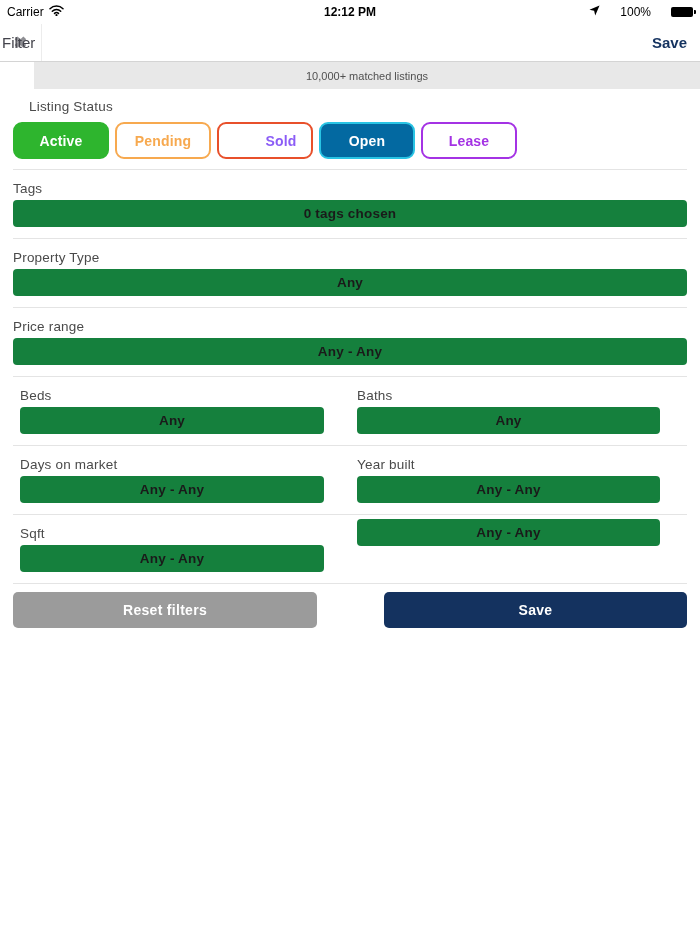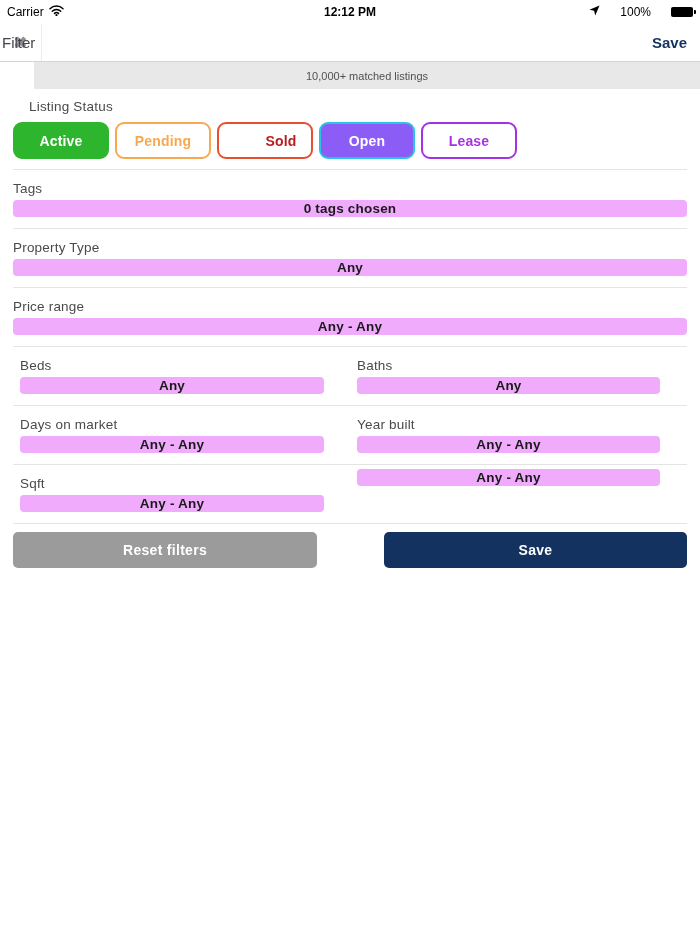"Sold" button.status-btn { color: #b91c1c -> #8b5cf6 }
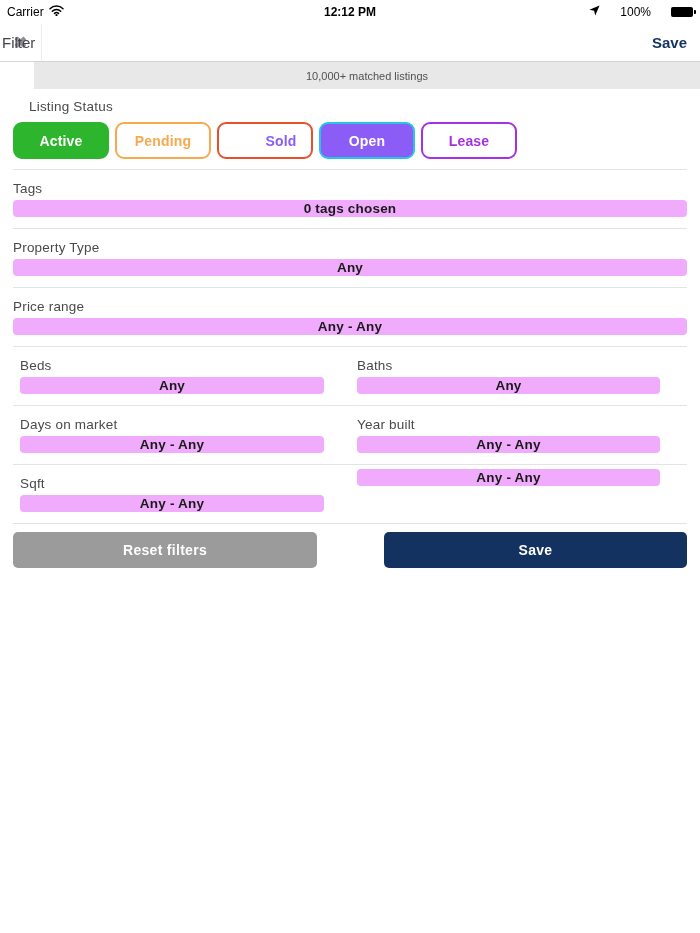"Open" button.status-btn { background: #8b5cf6 -> #0369a1 }
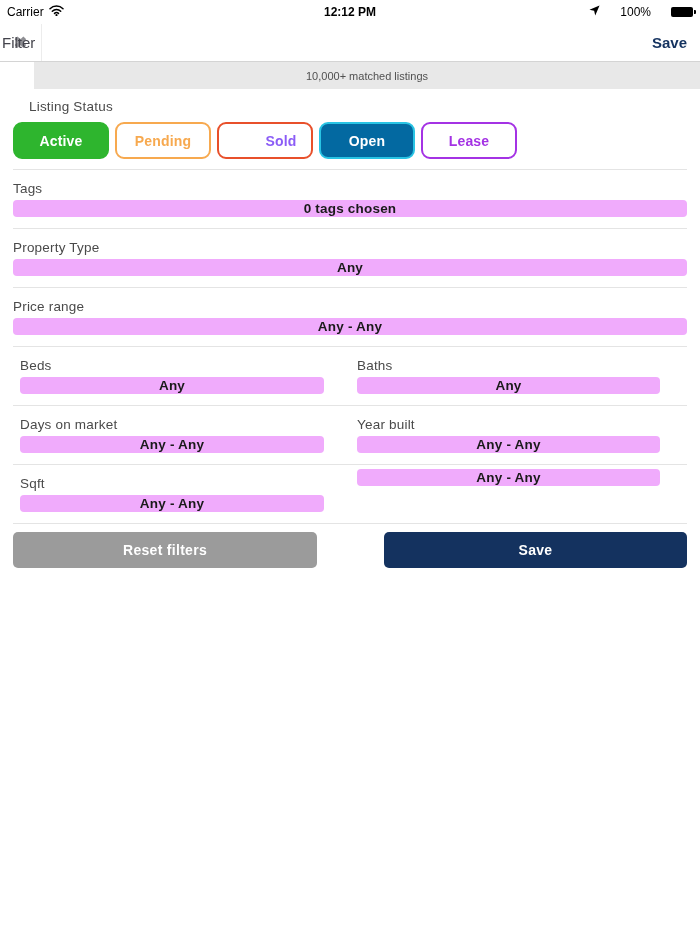"0 tags chosen" .field { background: #f0abfc -> #15803d; height: 17px -> 27px }
